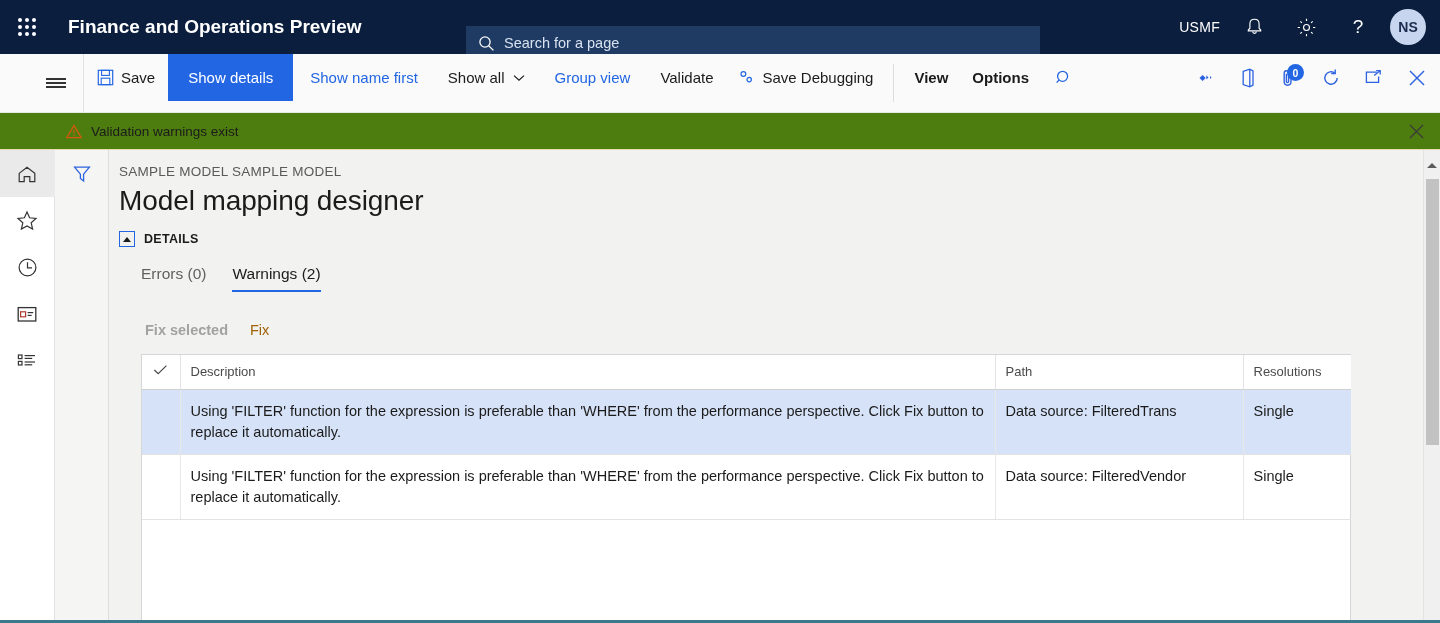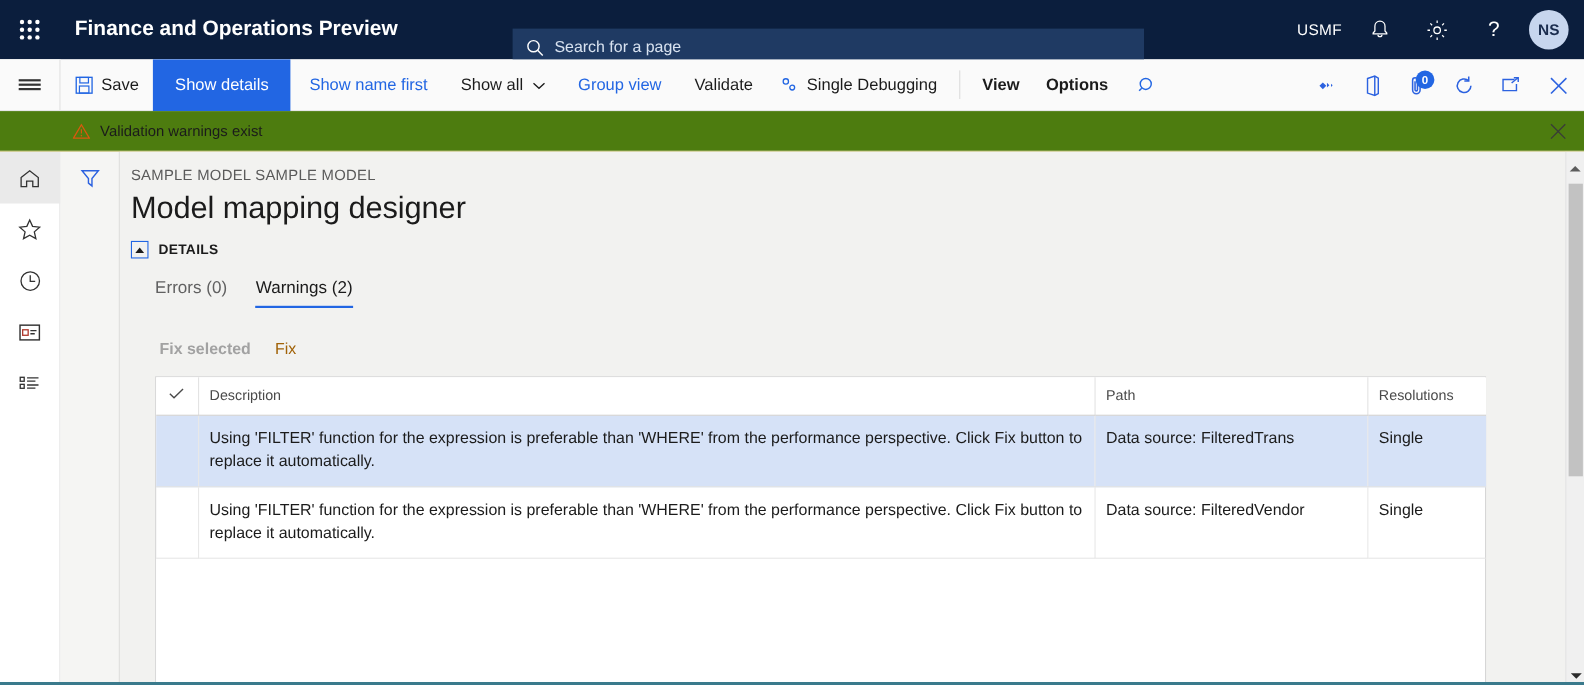"Save" .cmdbar { height: 47px -> 59px; padding-left: none -> 29px }
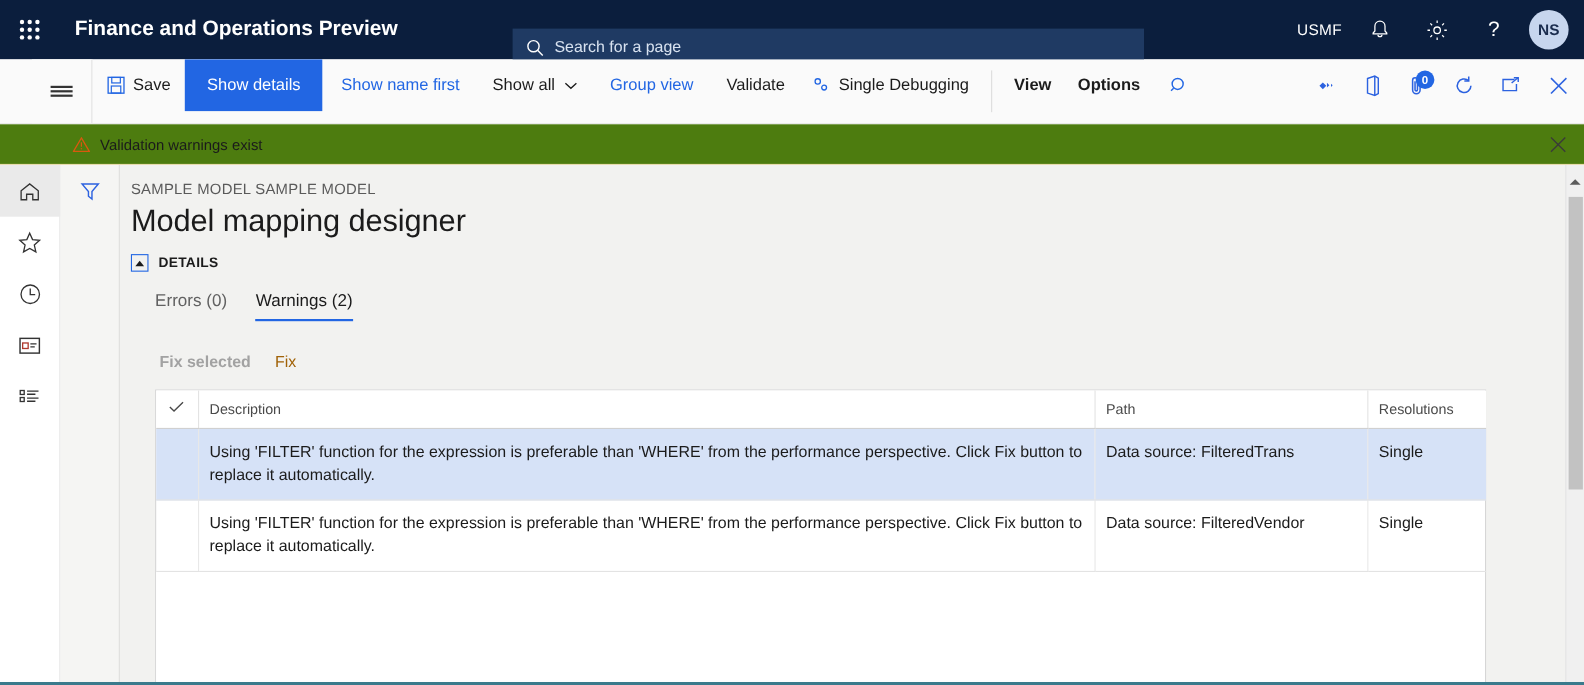"Single Debugging" span.lbl { text: Single -> Save }
